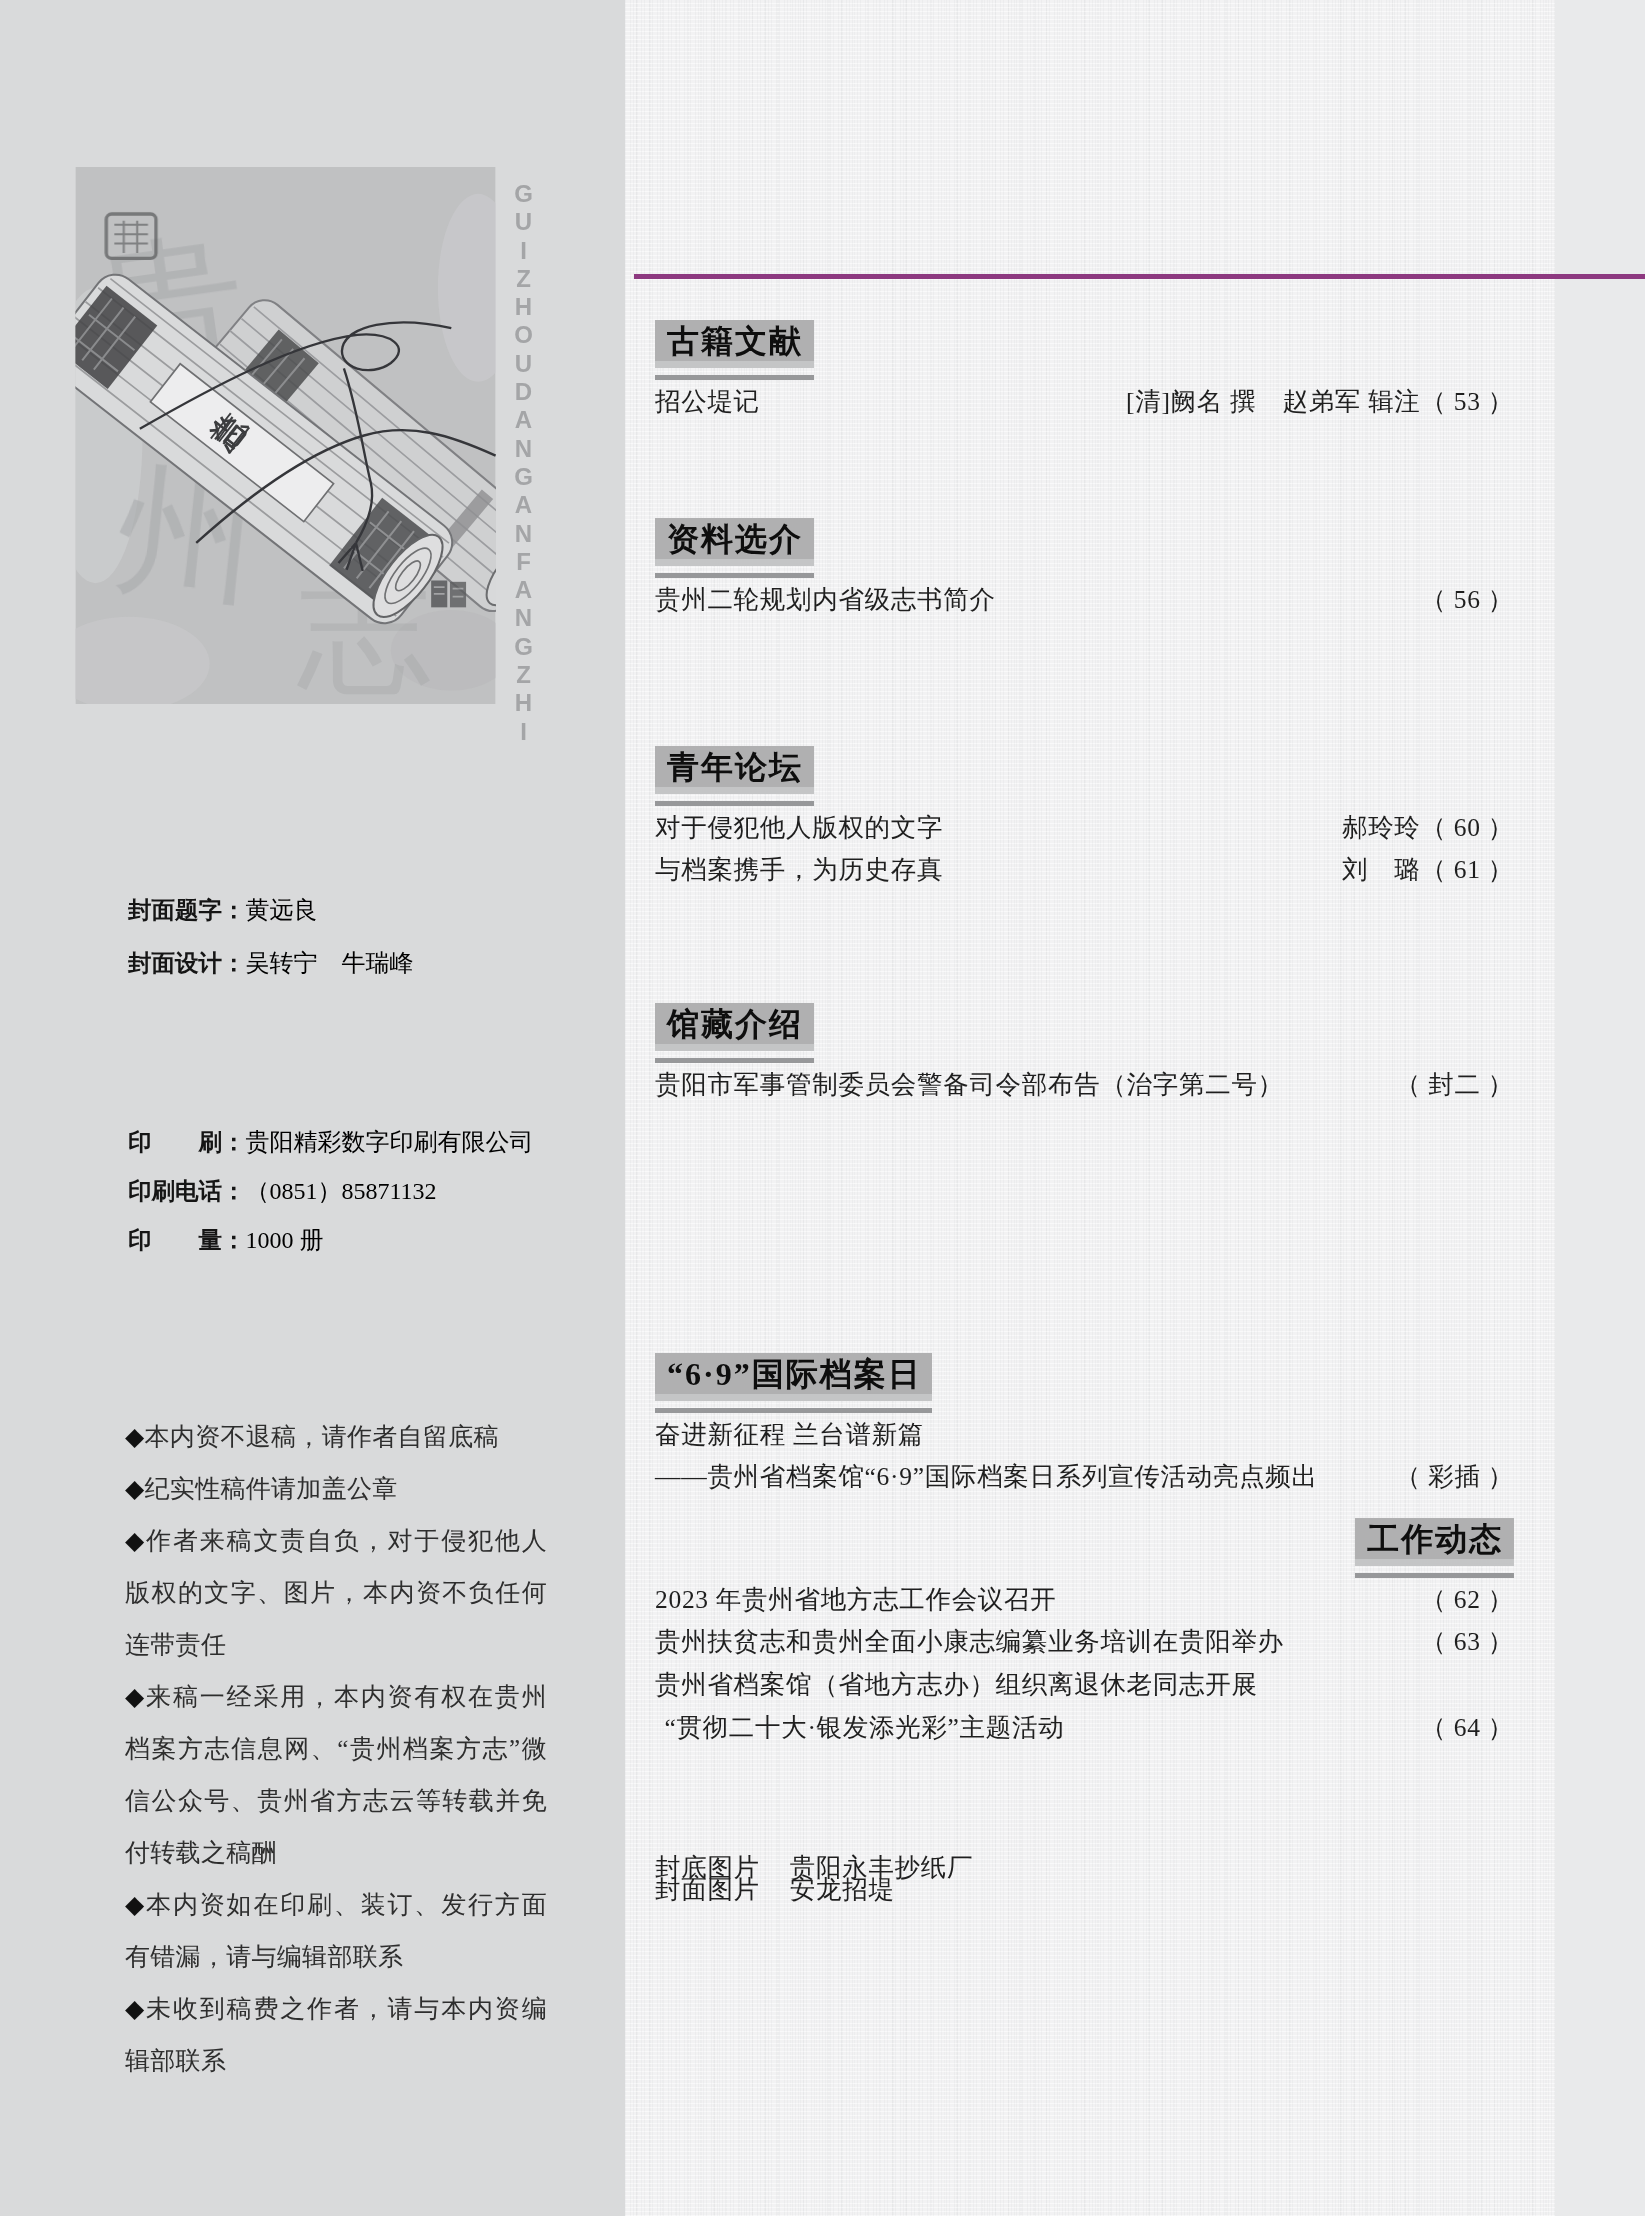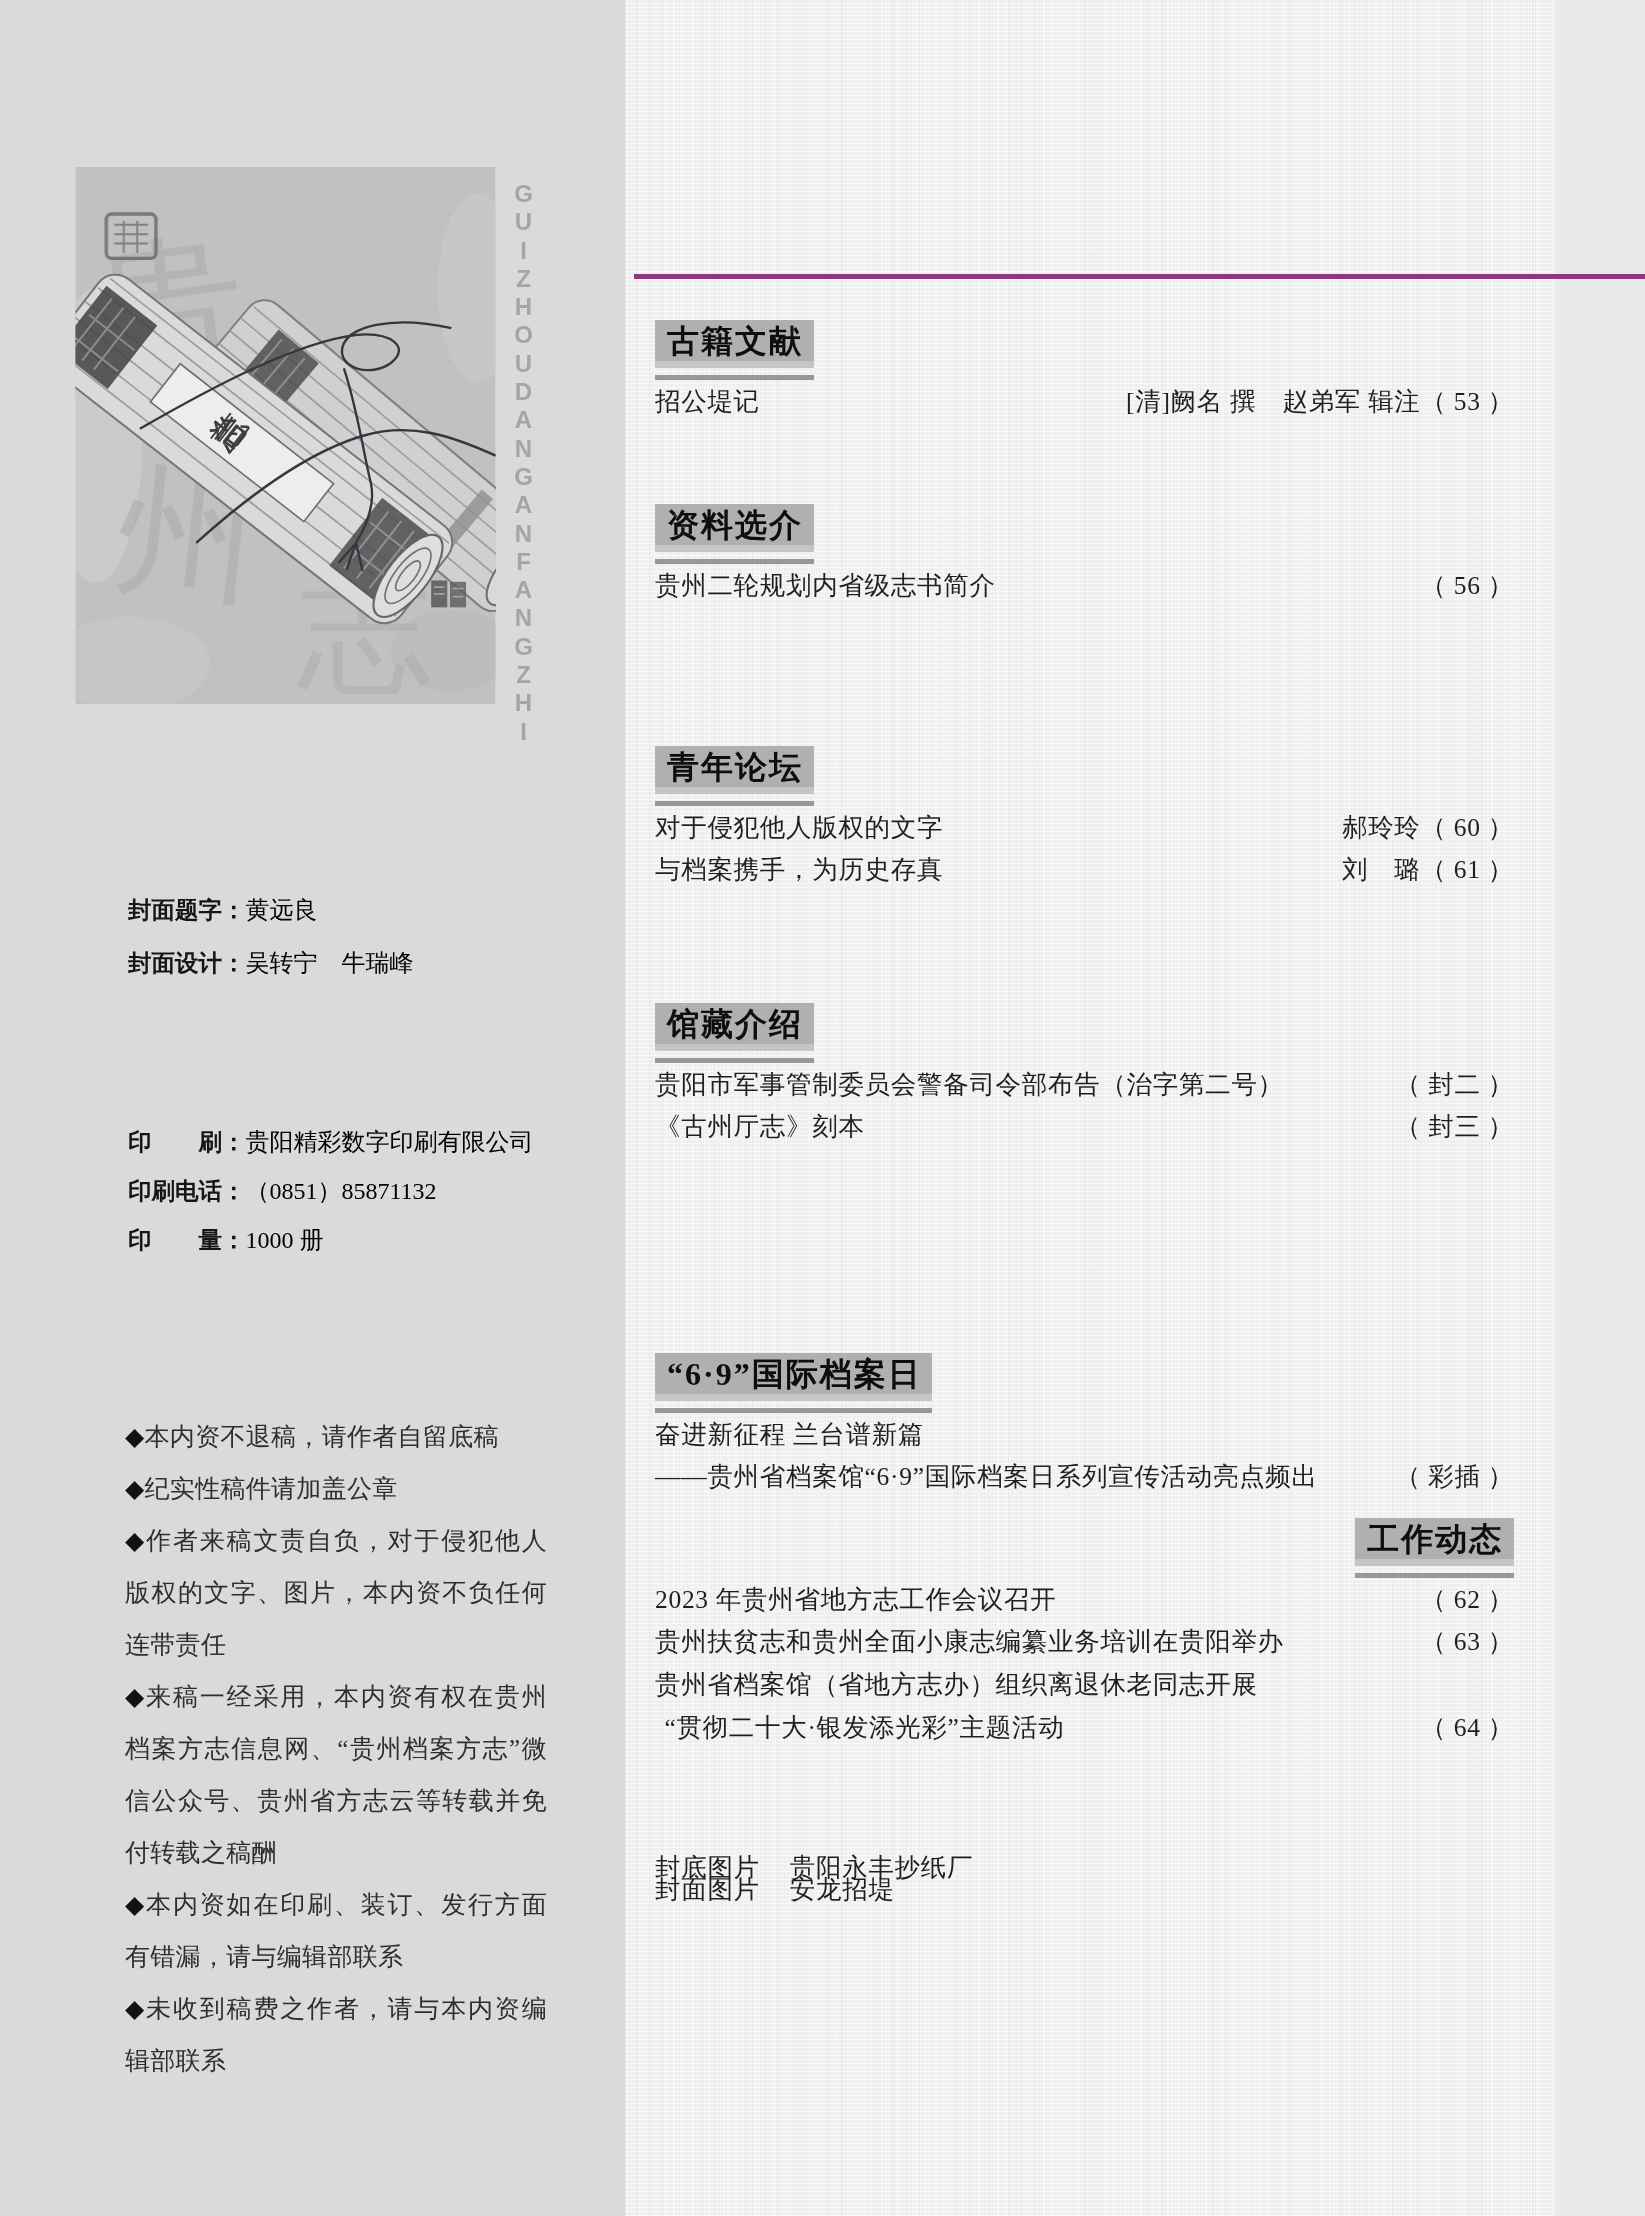"资料选介" .sec2 { top: 504px -> 518px }
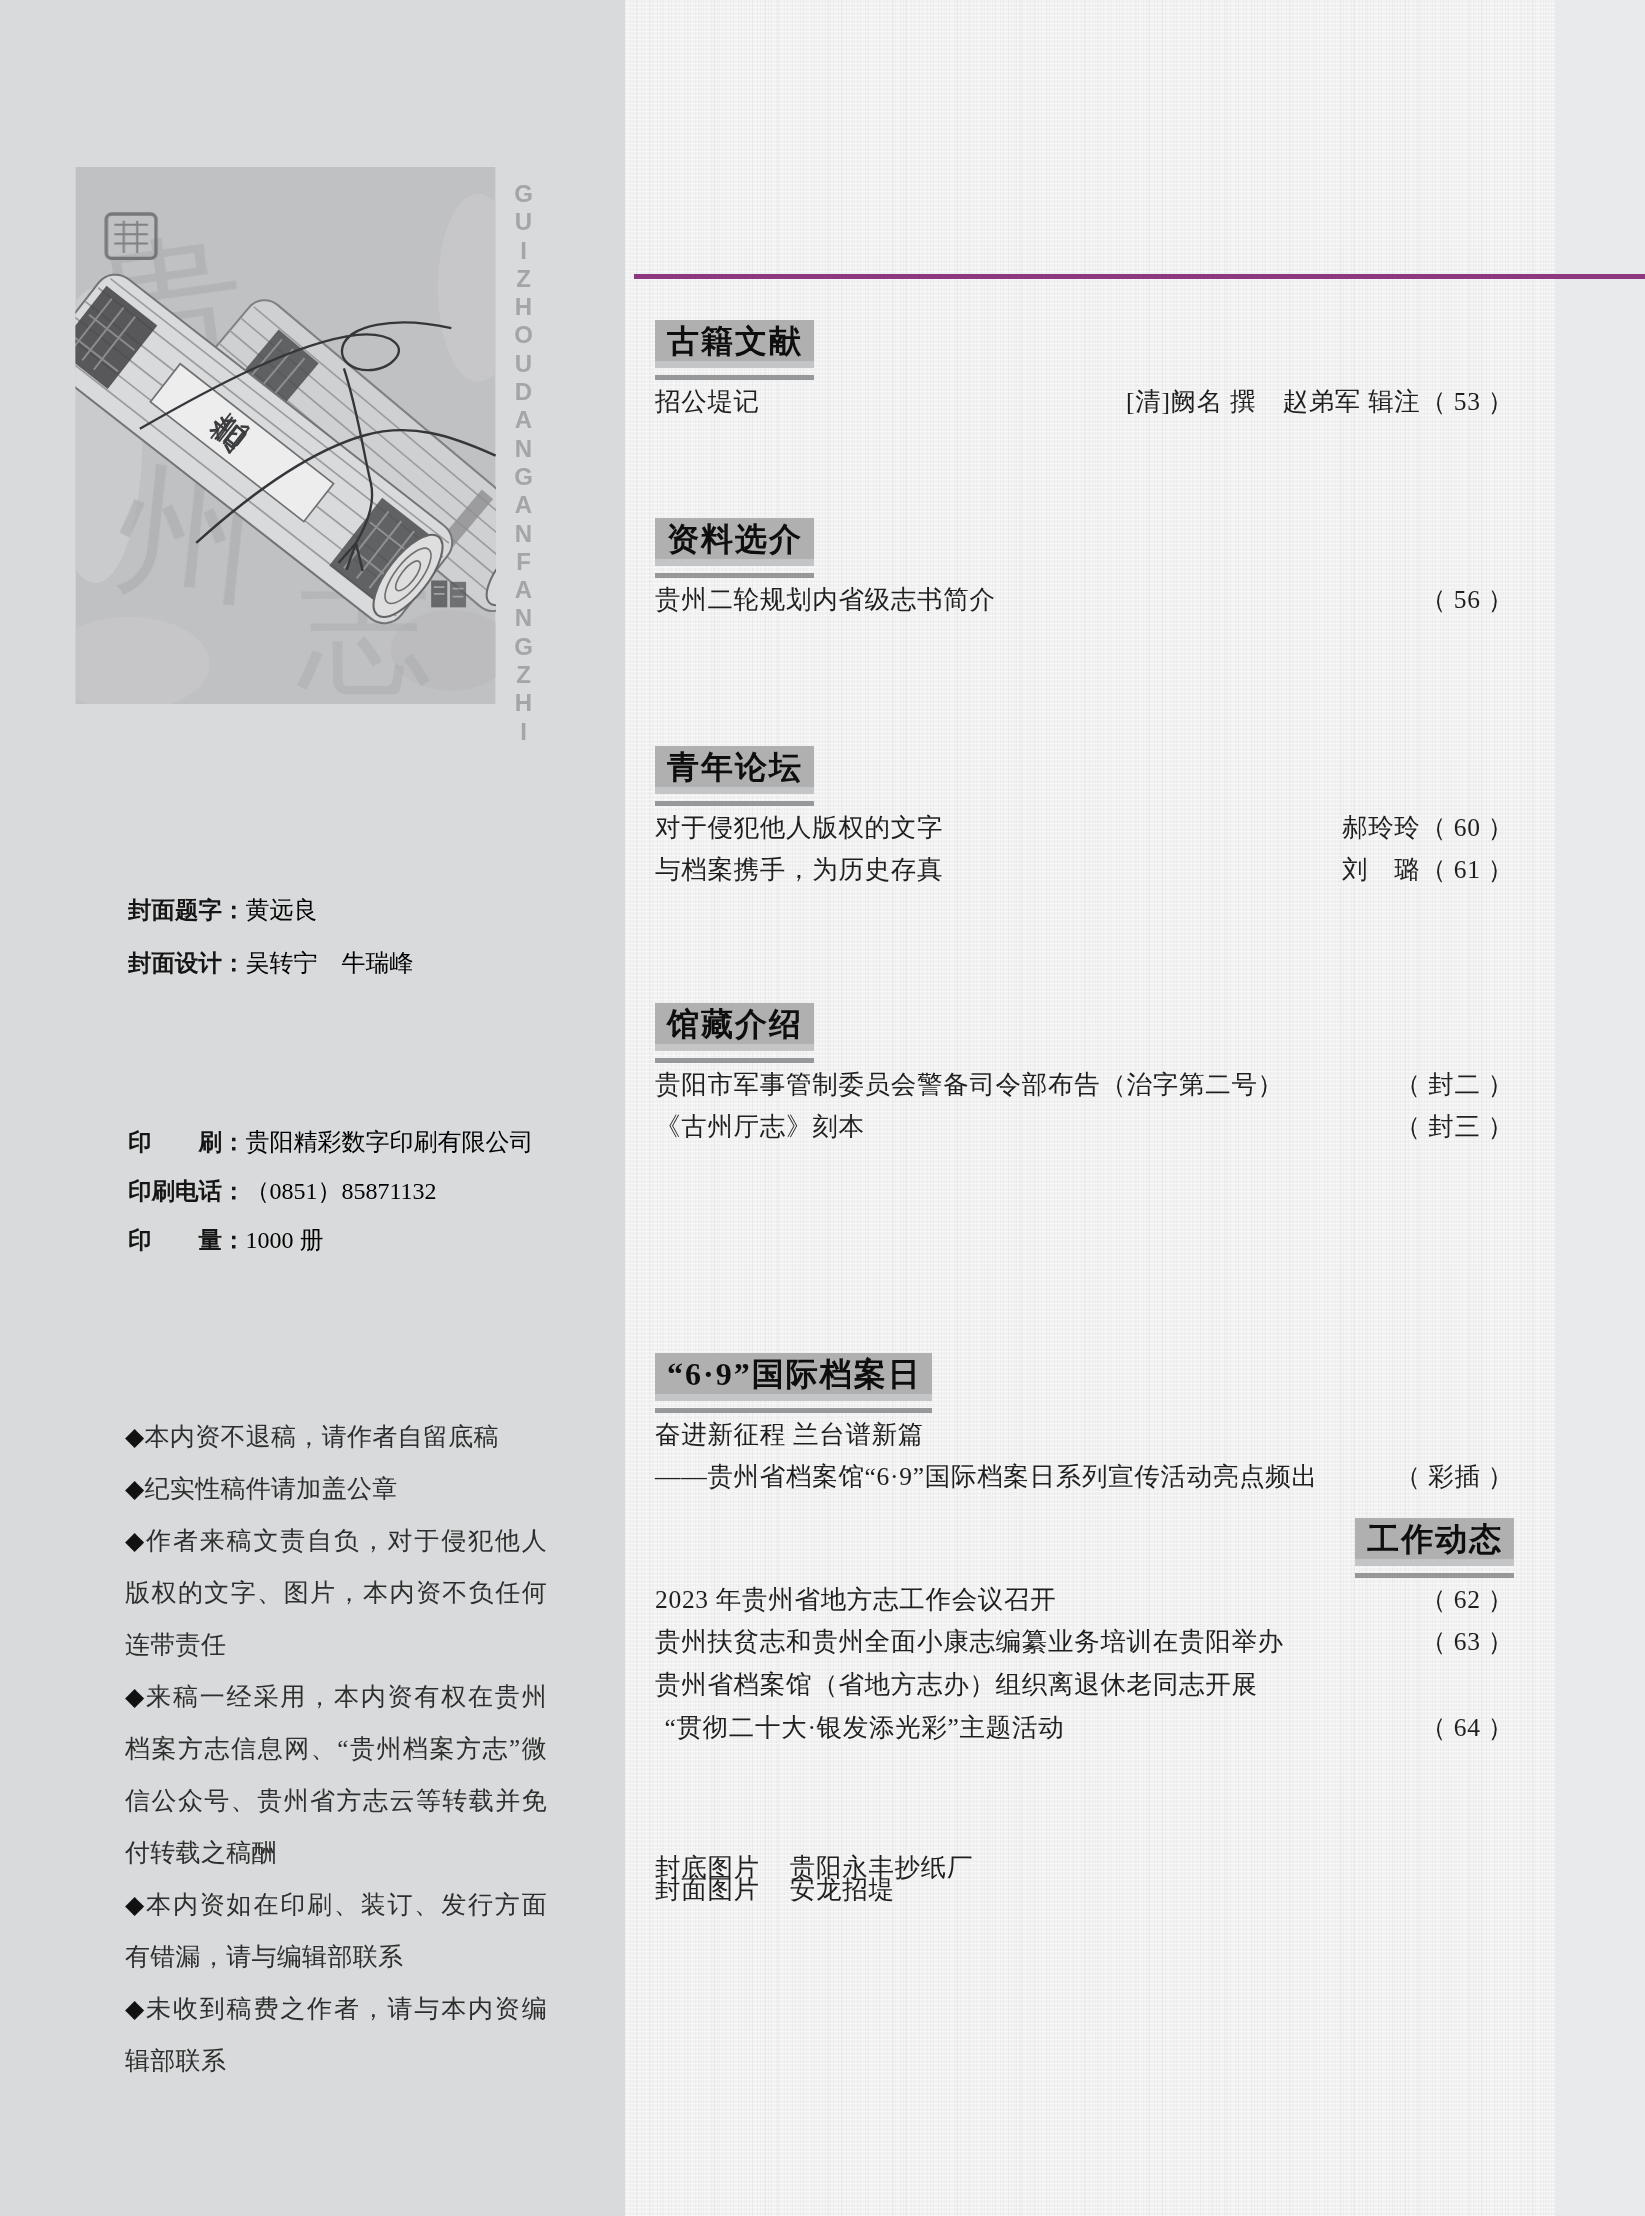"《古州厅志》刻本" div.entry { html: <div> <span>《古州厅志》刻本</span> <span><span>（ 封三 ）</span></span> </div> -> none }
